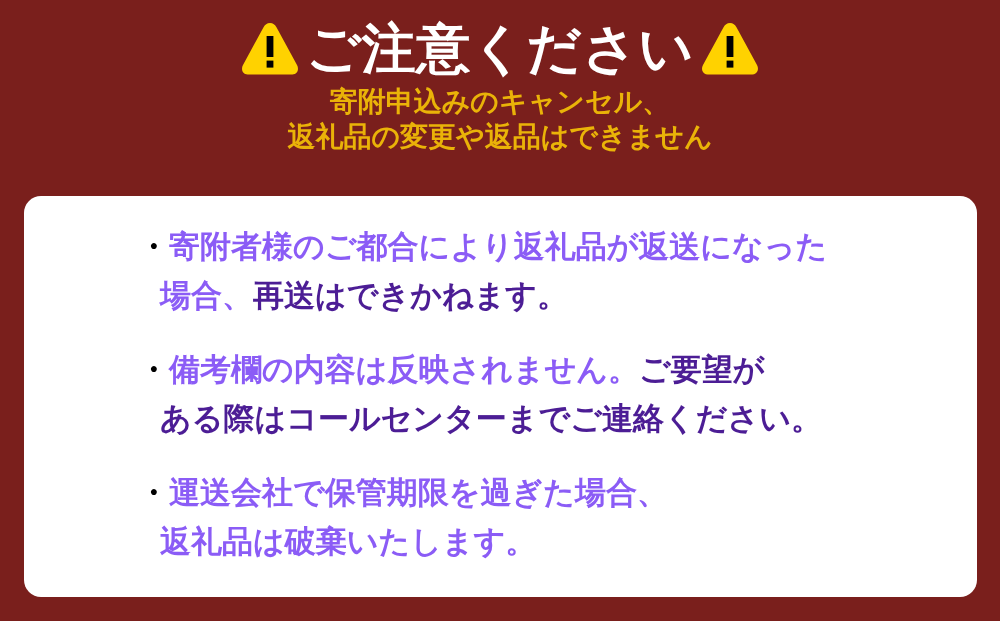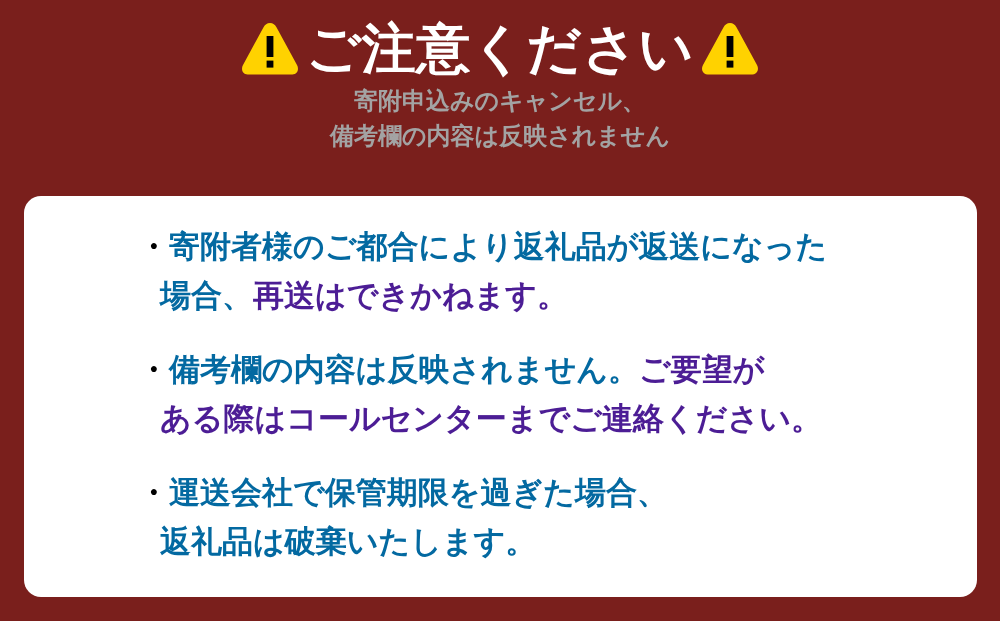"寄附申込みのキャンセル、" .subtitle { color: #a3a3a3 -> #eab308; font-size: 24px -> 28px }
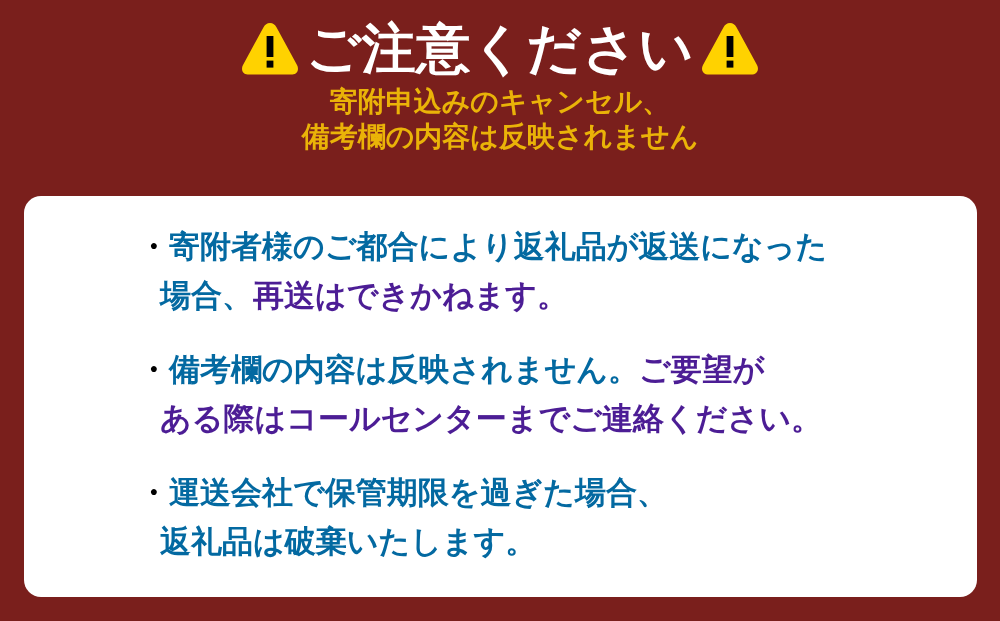"備考欄の内容は反映されません" span.subtitle-line { text: 備考欄の内容は反映され -> 返礼品の変更や返品はでき }
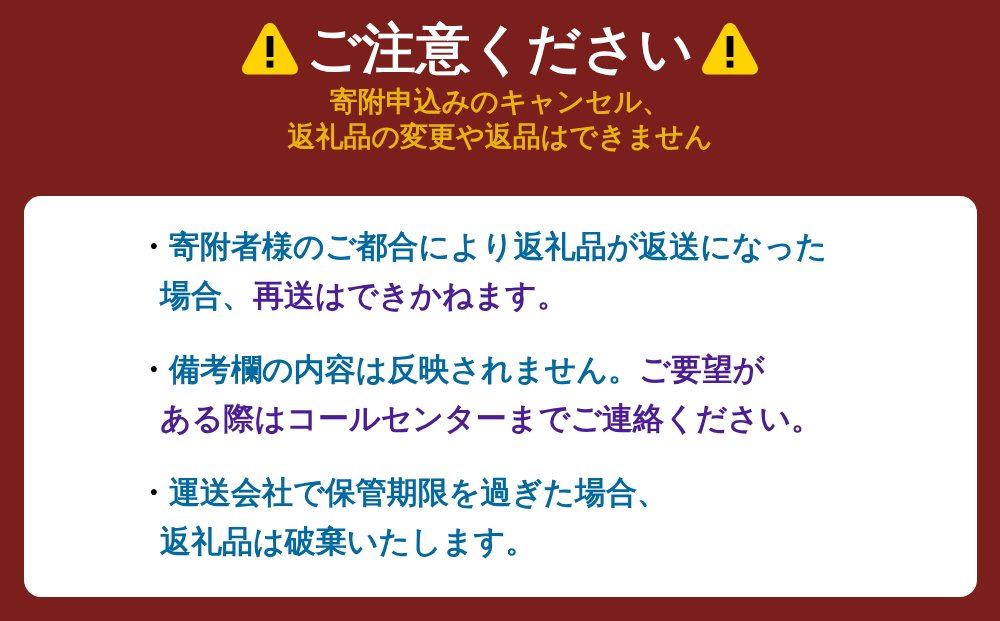"寄附者様のご都合により返礼品が返送になった" .black { color: #0369a1 -> #8b5cf6 }
